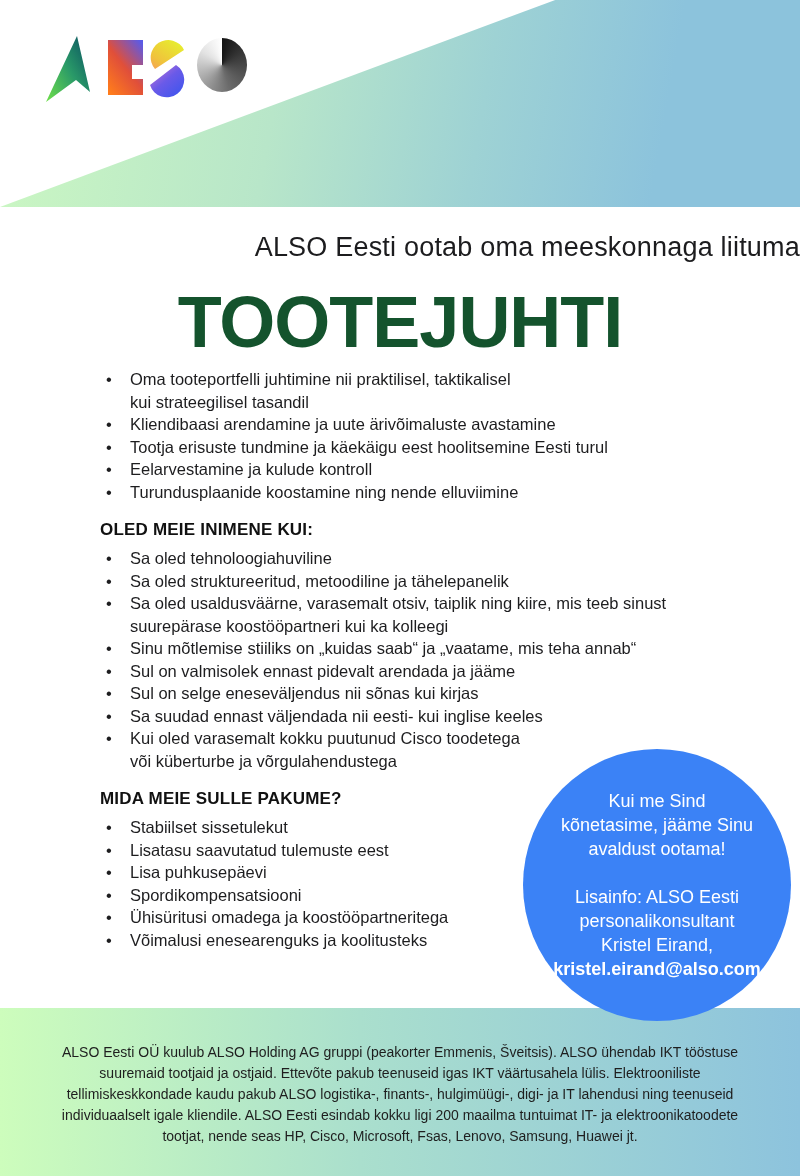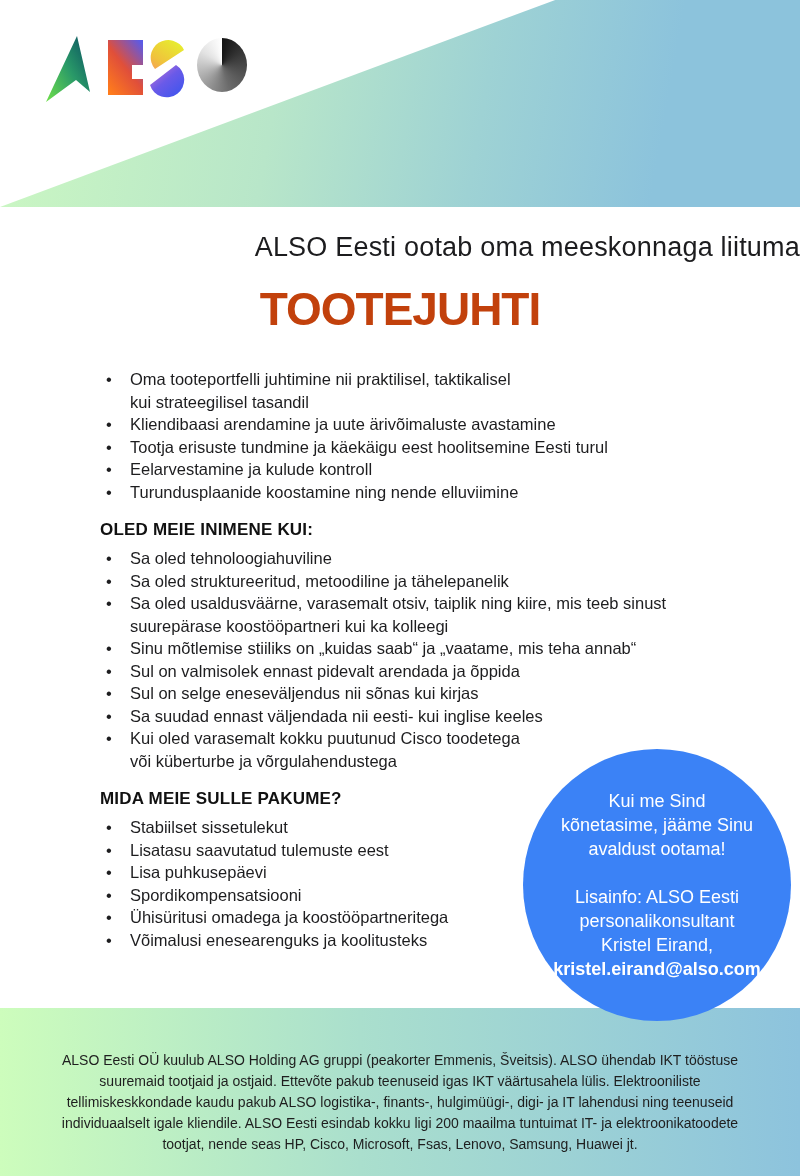"TOOTEJUHTI" .hero-title { color: #c2410c -> #14532d; font-size: 46px -> 72px }
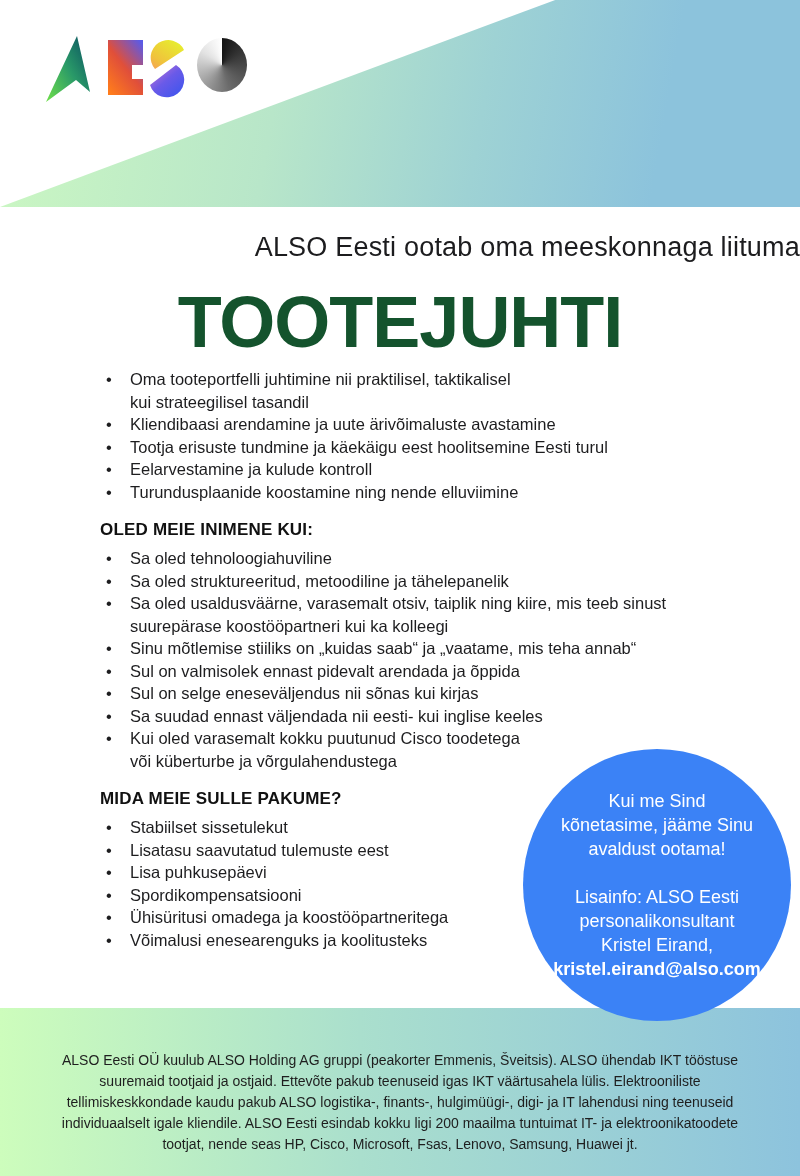"Sul on valmisolek ennast pidevalt" span.txt { text: õppida -> jääme }
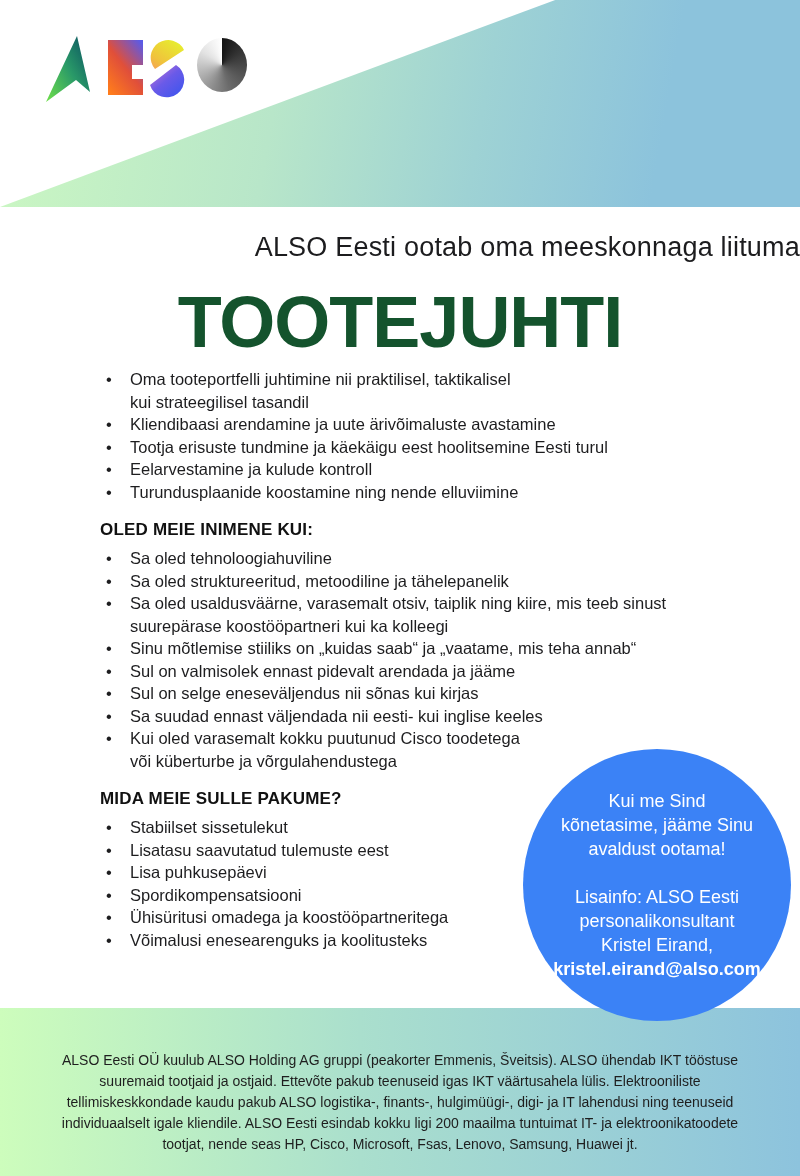"ALSO Eesti OÜ kuulub ALSO" .footer-text { margin: 8px auto -> 0 auto }
